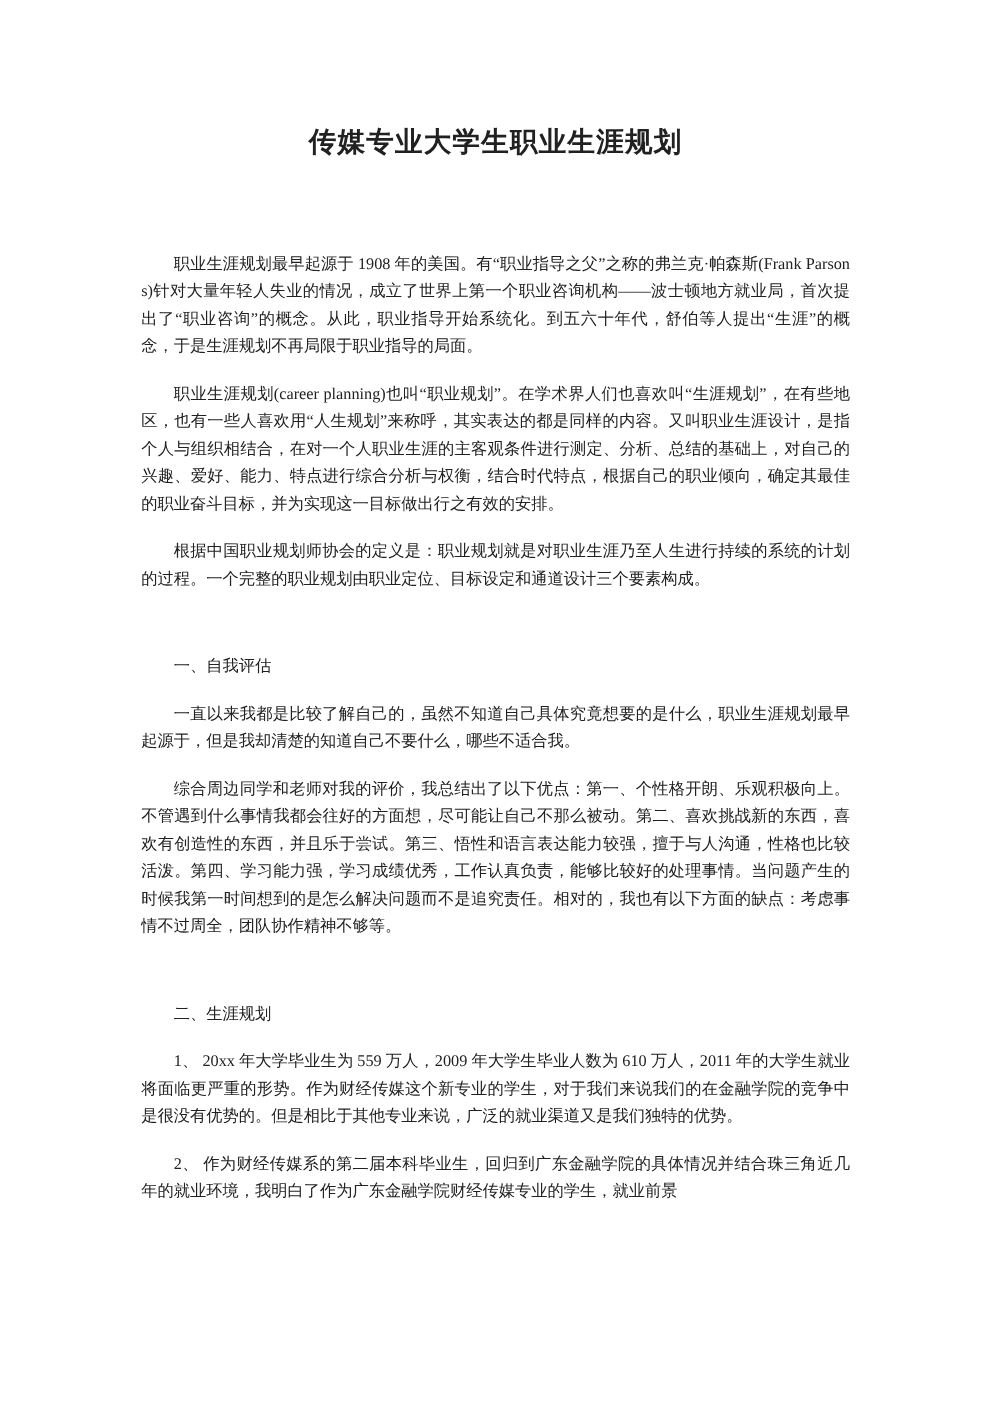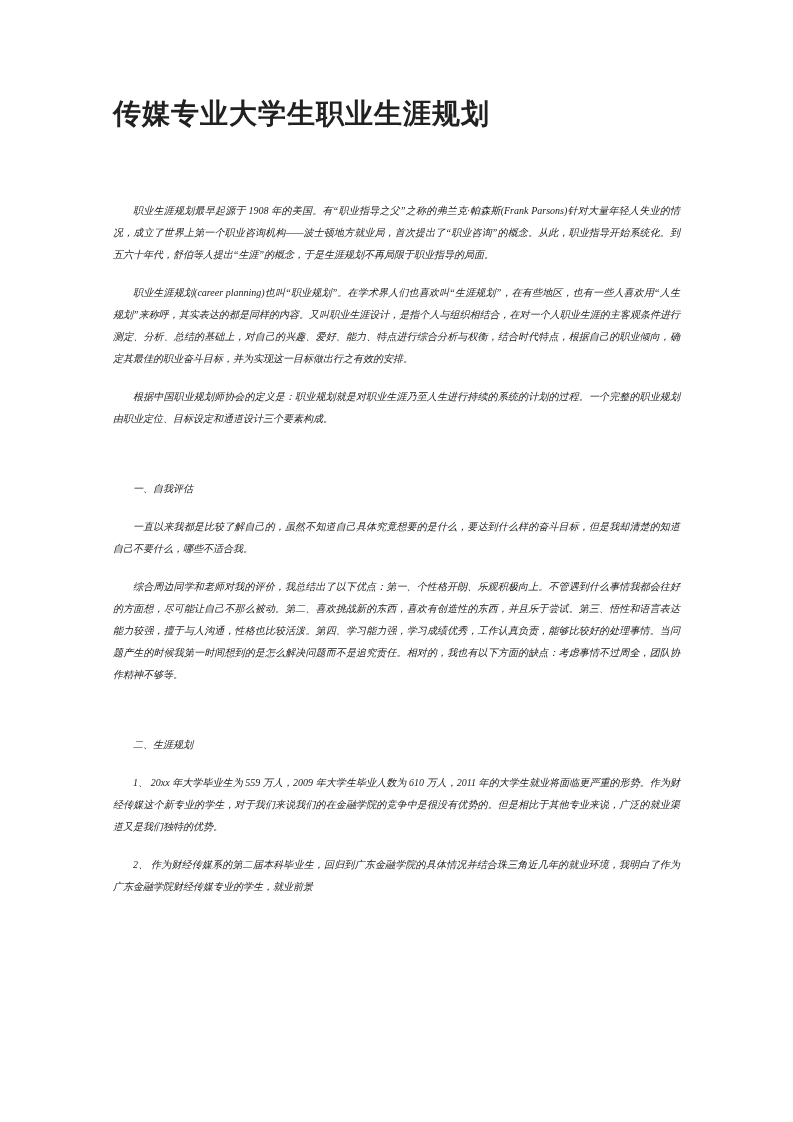"传媒专业大学生职业生涯规划" .doc-title { font-size: 28px -> 22px; text-align: none -> center }
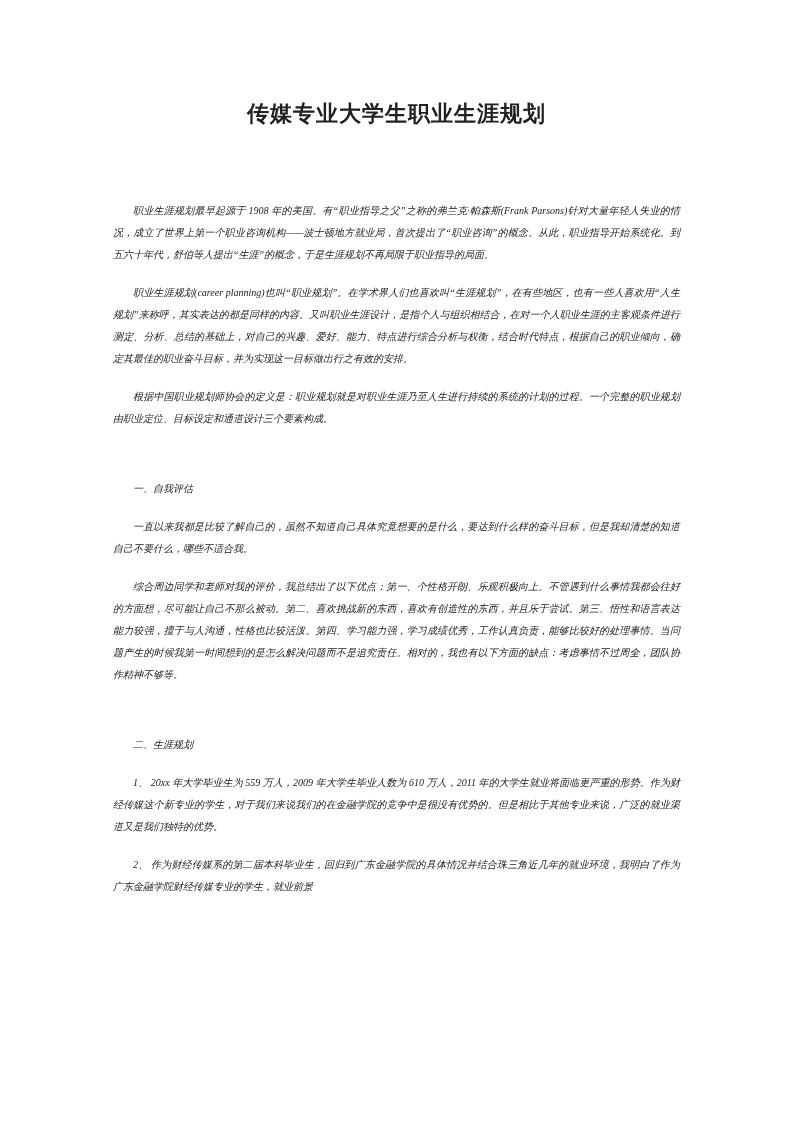"职业生涯规划最早起源于 1908" .para, .heading { font-size: 10px -> 13px; font-style: italic -> none }
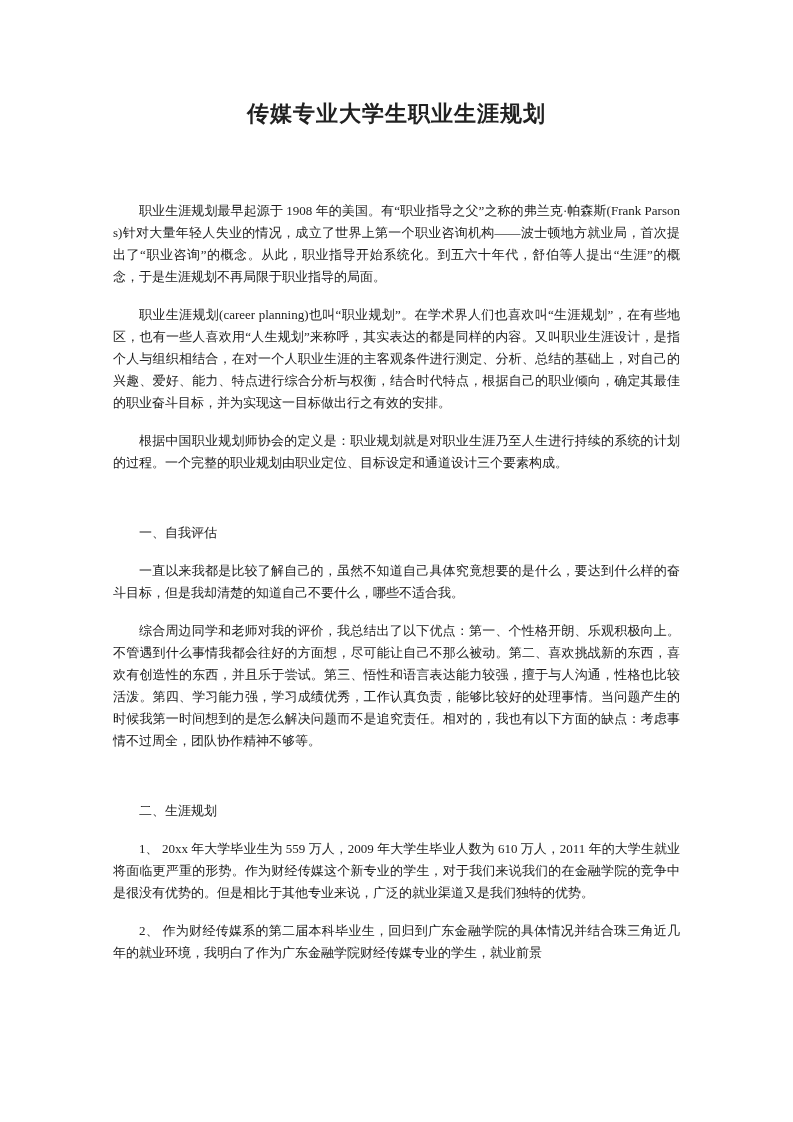"一直以来我都是比较了解自己的，虽然不知道自己具体究竟想要的是什么，要达到什么样的" p.para { text: 要达到什么样的奋斗目标 -> 职业生涯规划最早起源于 }
